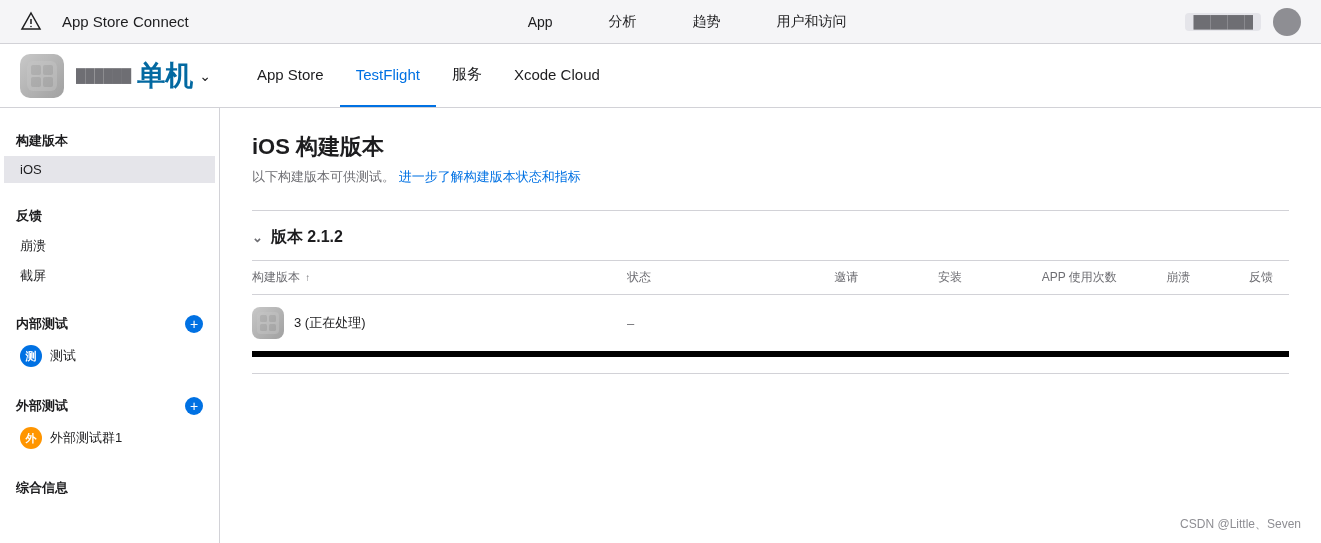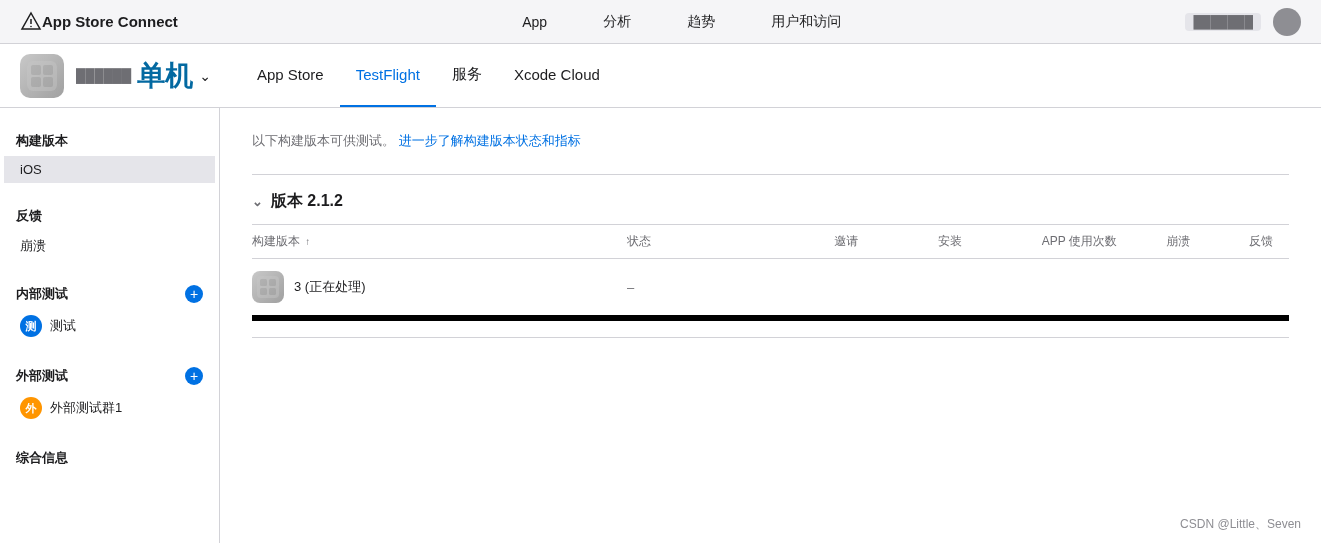"App Store Connect" .top-nav-brand { font-weight: 700 -> 400; gap: 0 -> 20px }
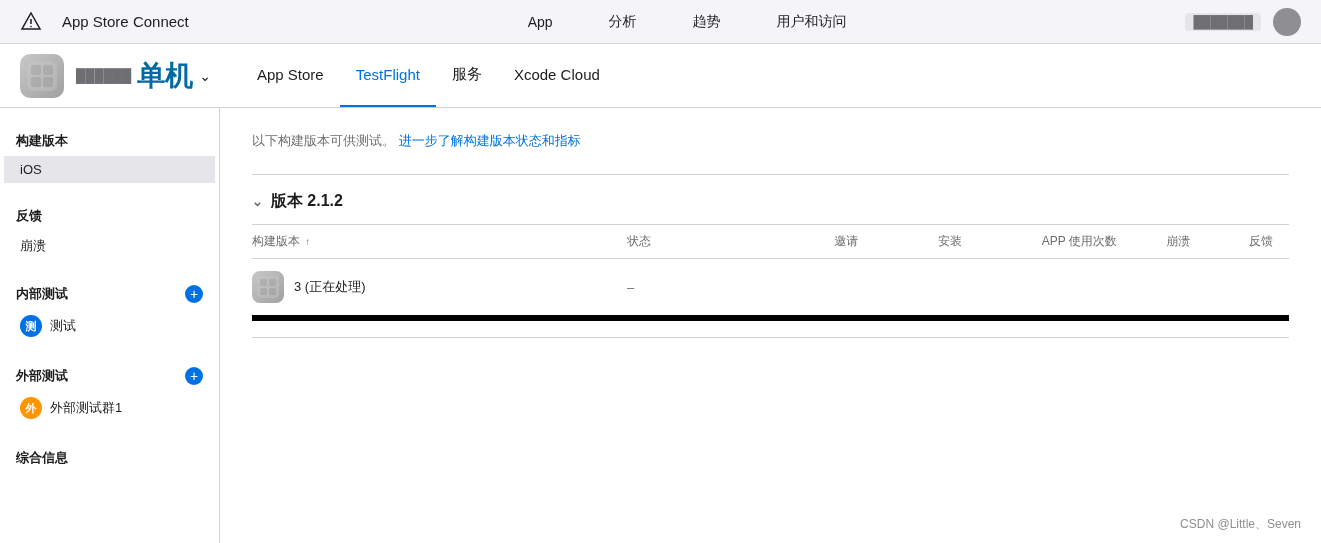"iOS 构建版本" h1.page-title { html: none -> <h1>iOS 构建版本</h1> }
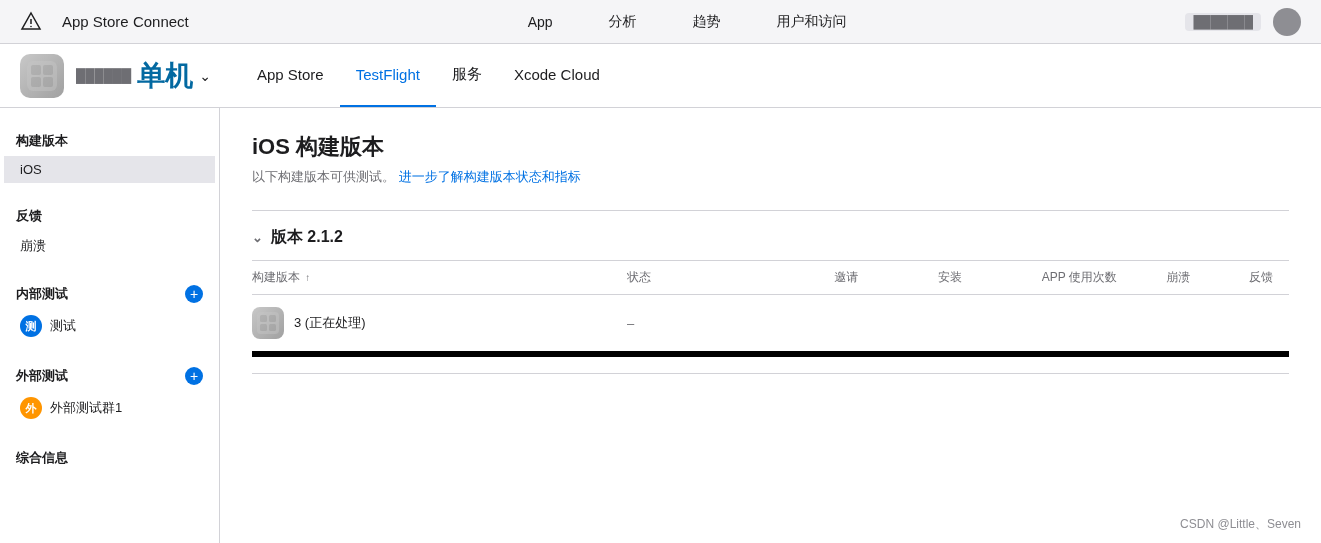"截屏" div.sidebar-item { html: none -> <div> <span>截屏</span> </div> }
